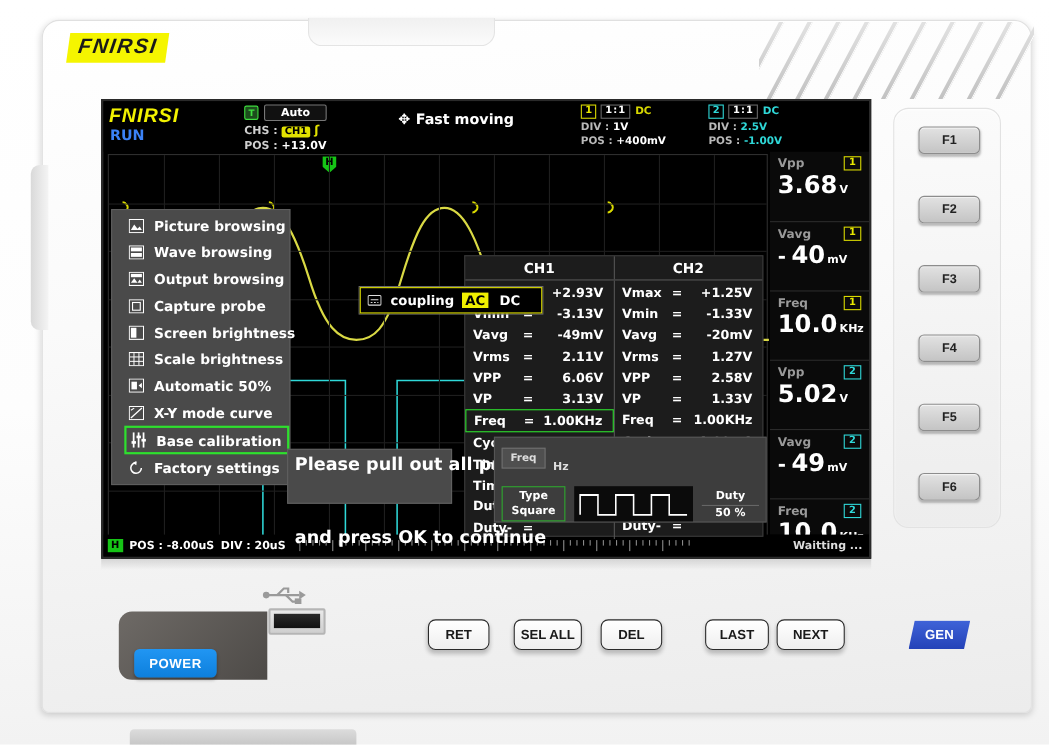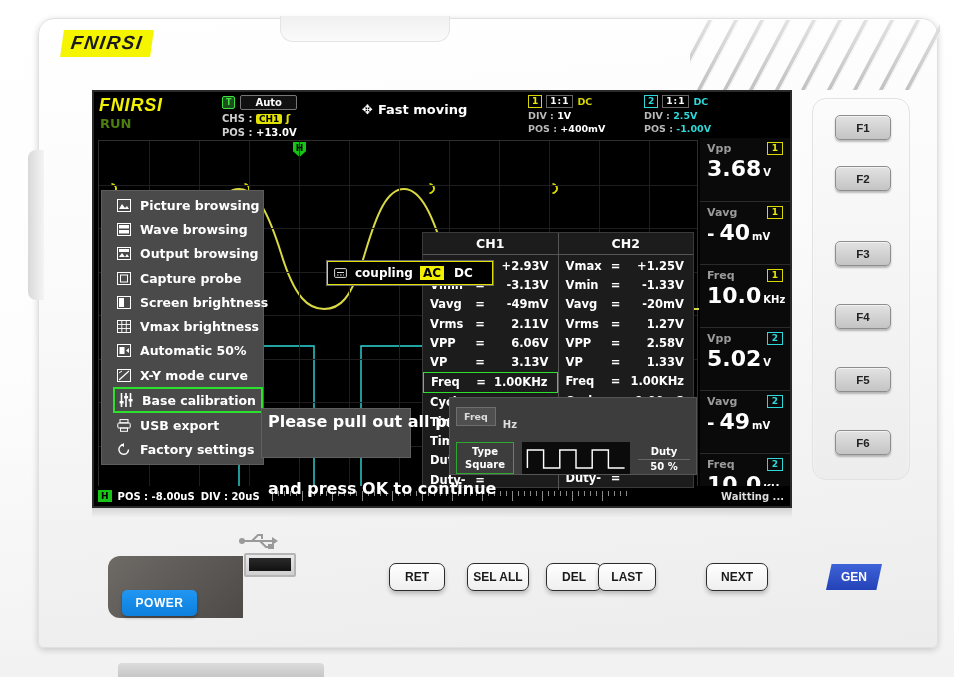"RUN" .run-lbl { color: #4d7c0f -> #3b82f6 }
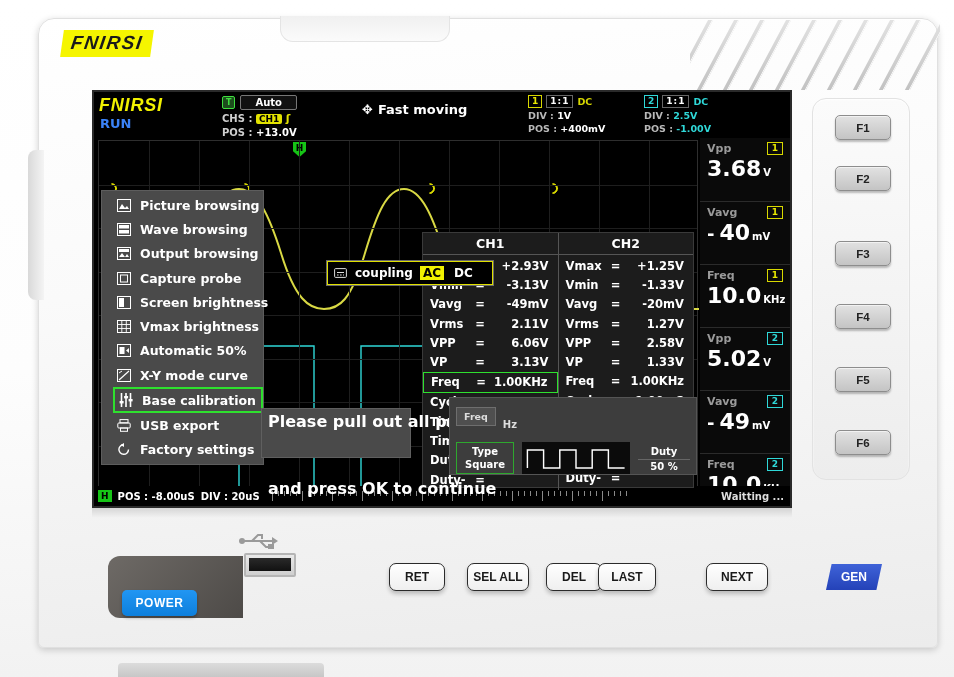"F2" div.fkey { top: 67px -> 79px }
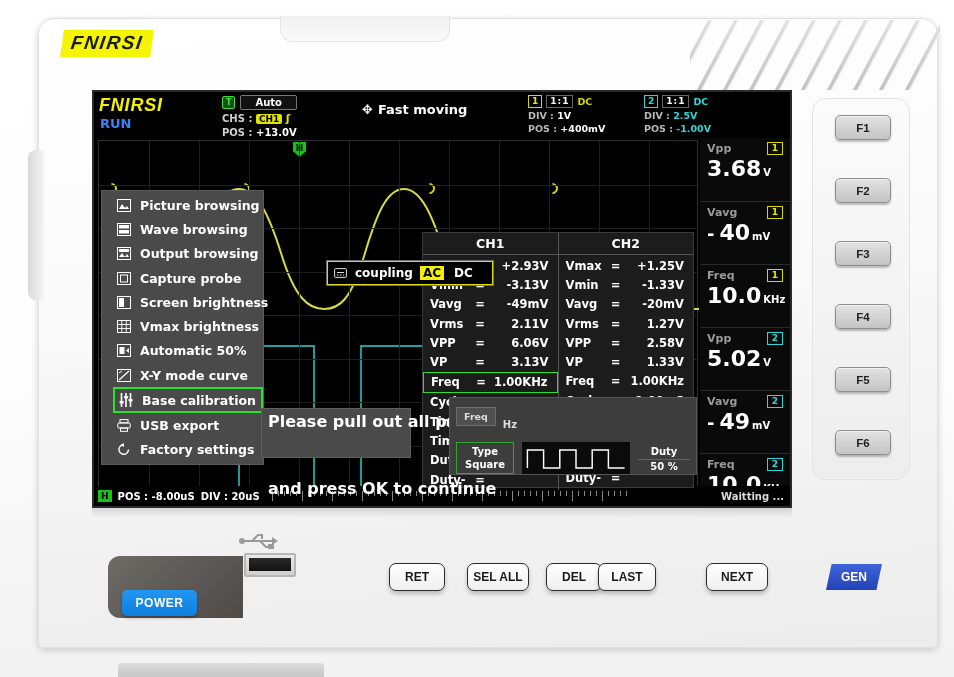"Vmax brightness" span { text: Vmax -> Scale }
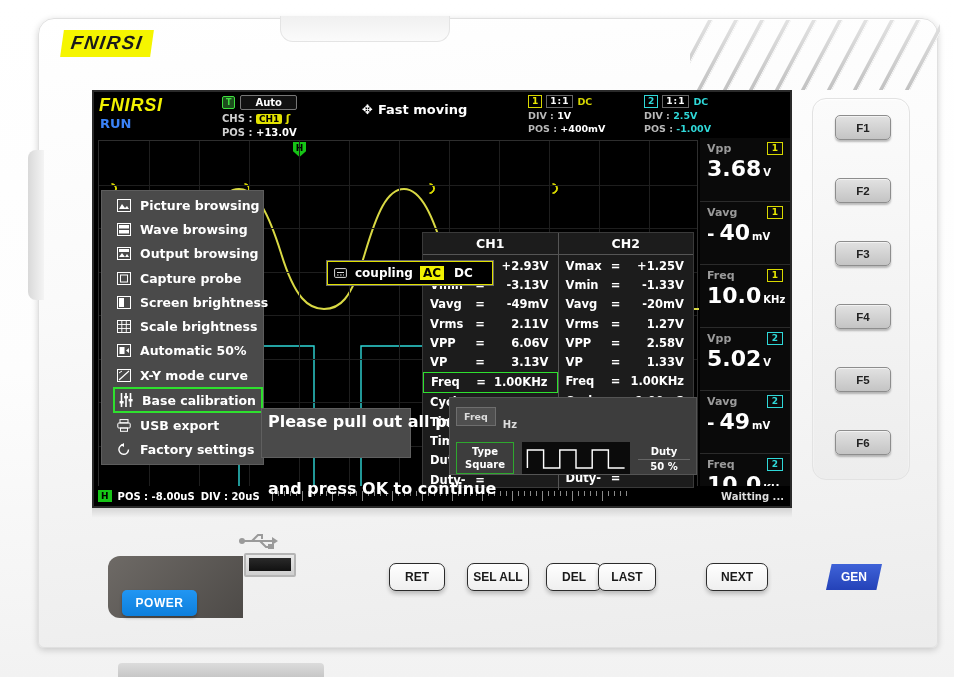"USB export" div.menu-item { html: <div> <span> <svg> <rect></rect> <rect></rect> <rect></rect> </svg> </span> <span>USB export</span> </div> -> none }
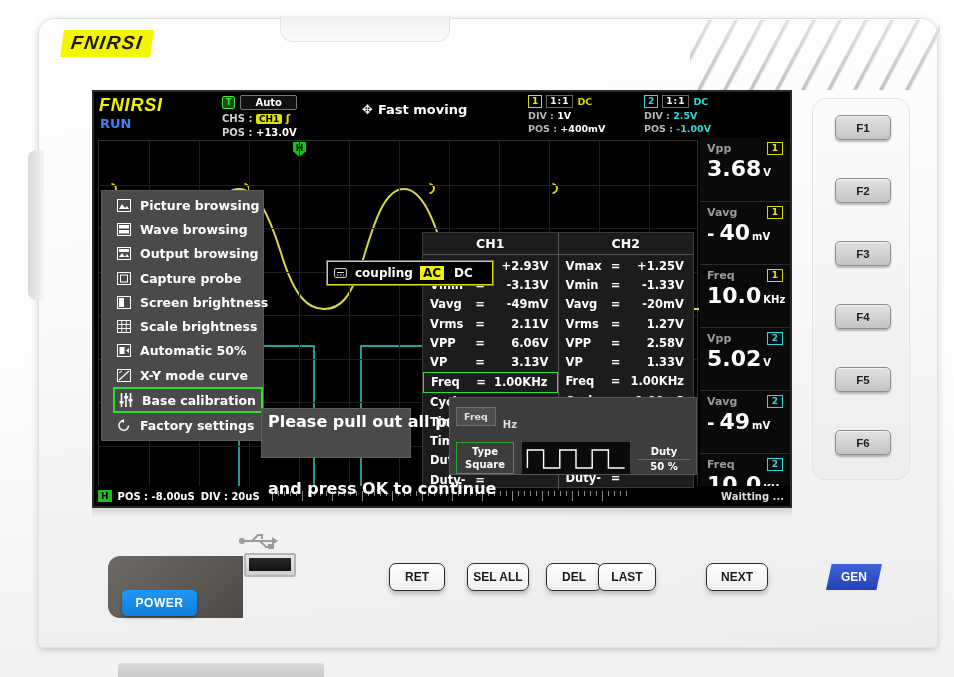"LAST" div.pbtn { left: 598px -> 641px }
